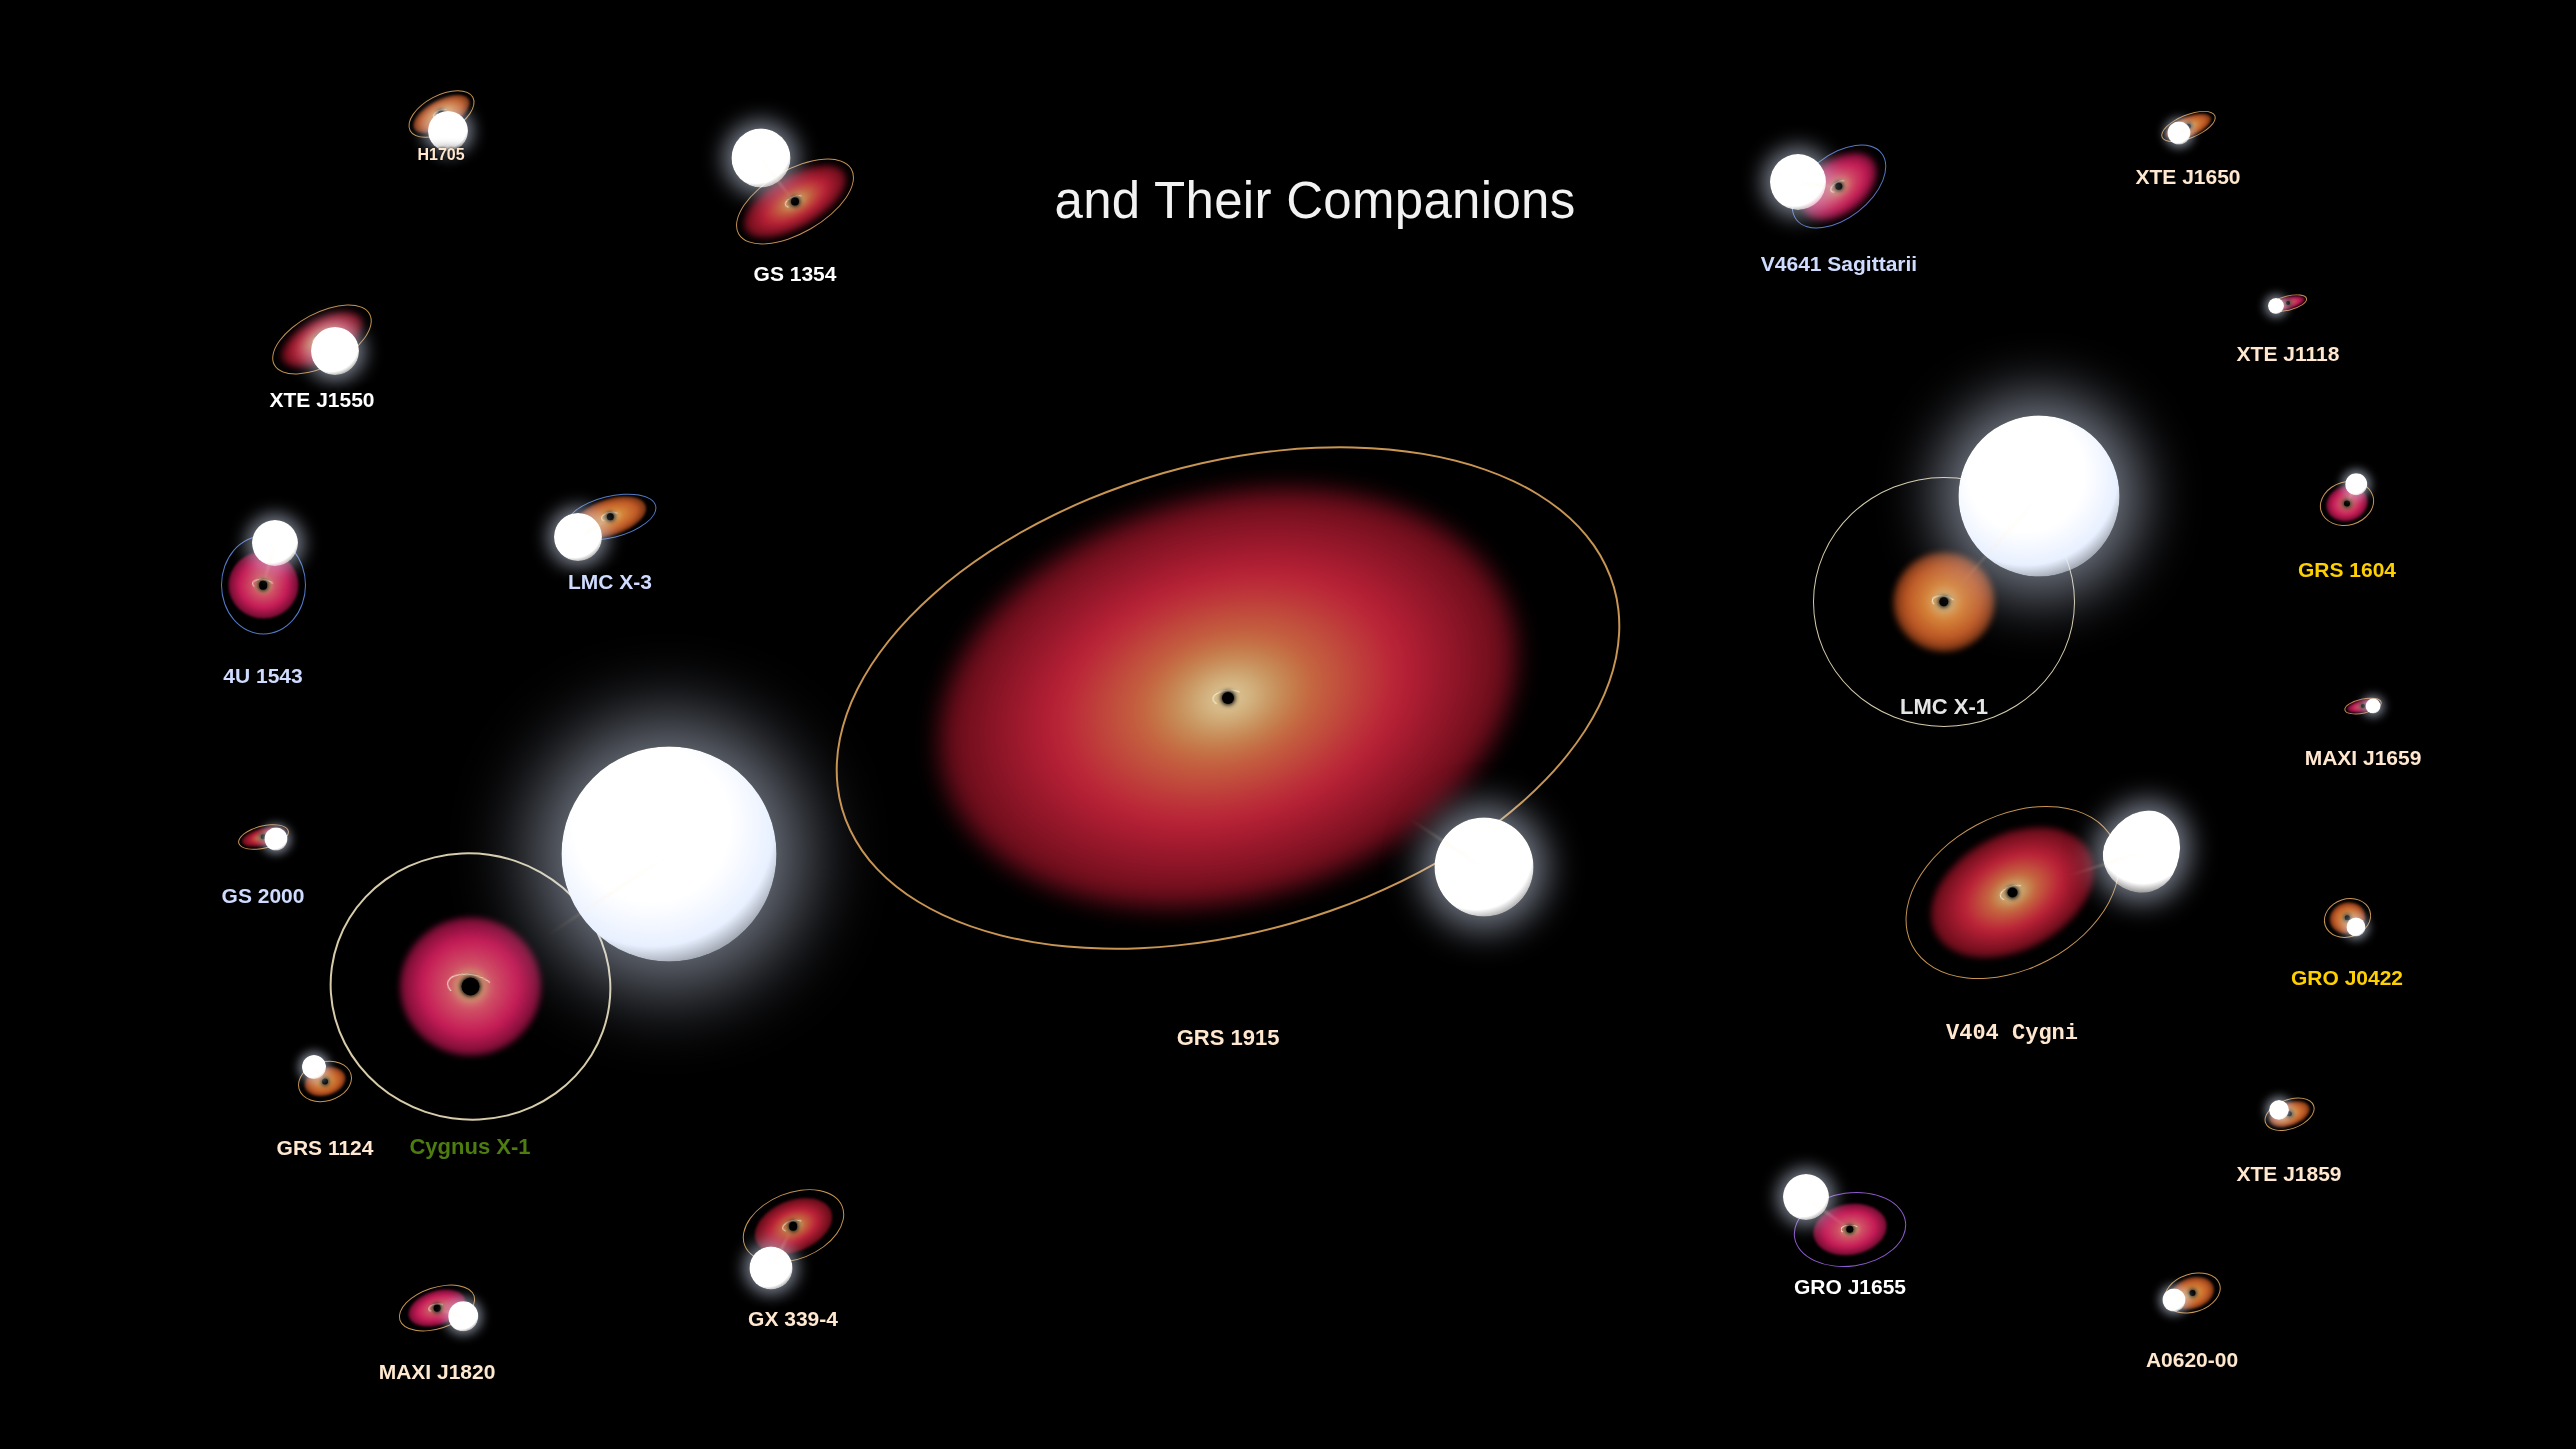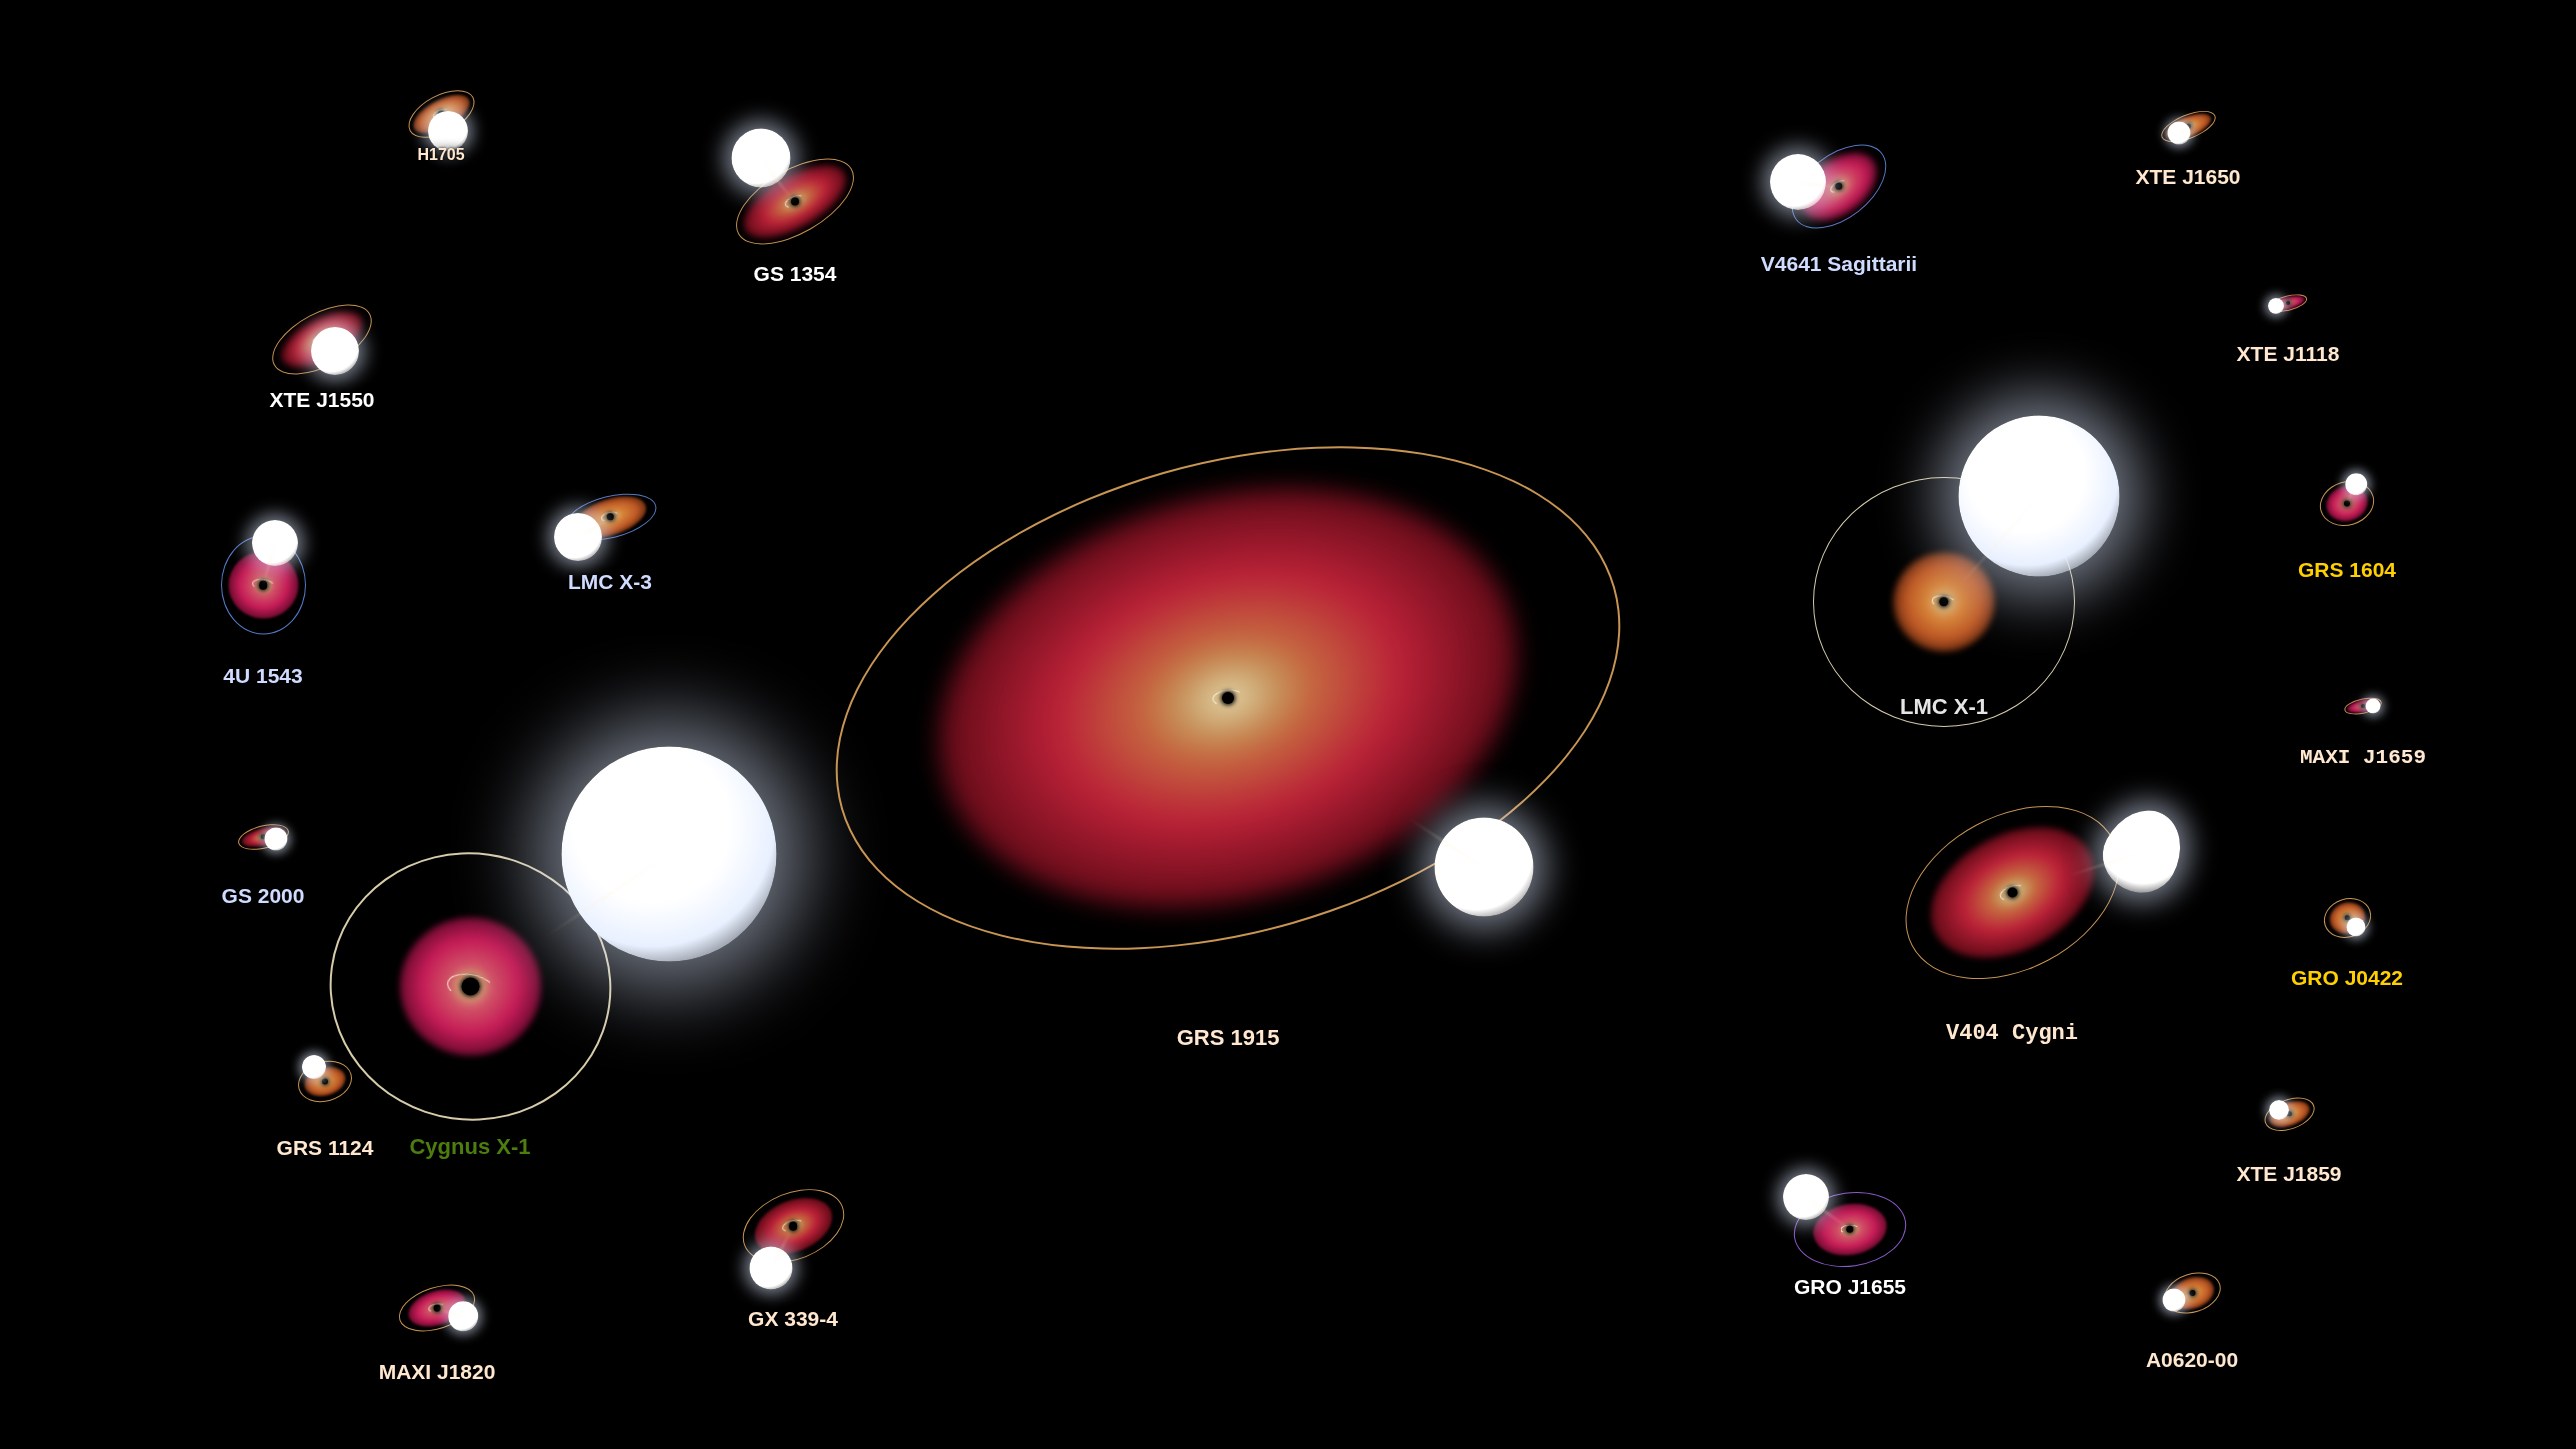"and Their Companions" span.l2 { html: none -> <span>and Their Companions</span> }
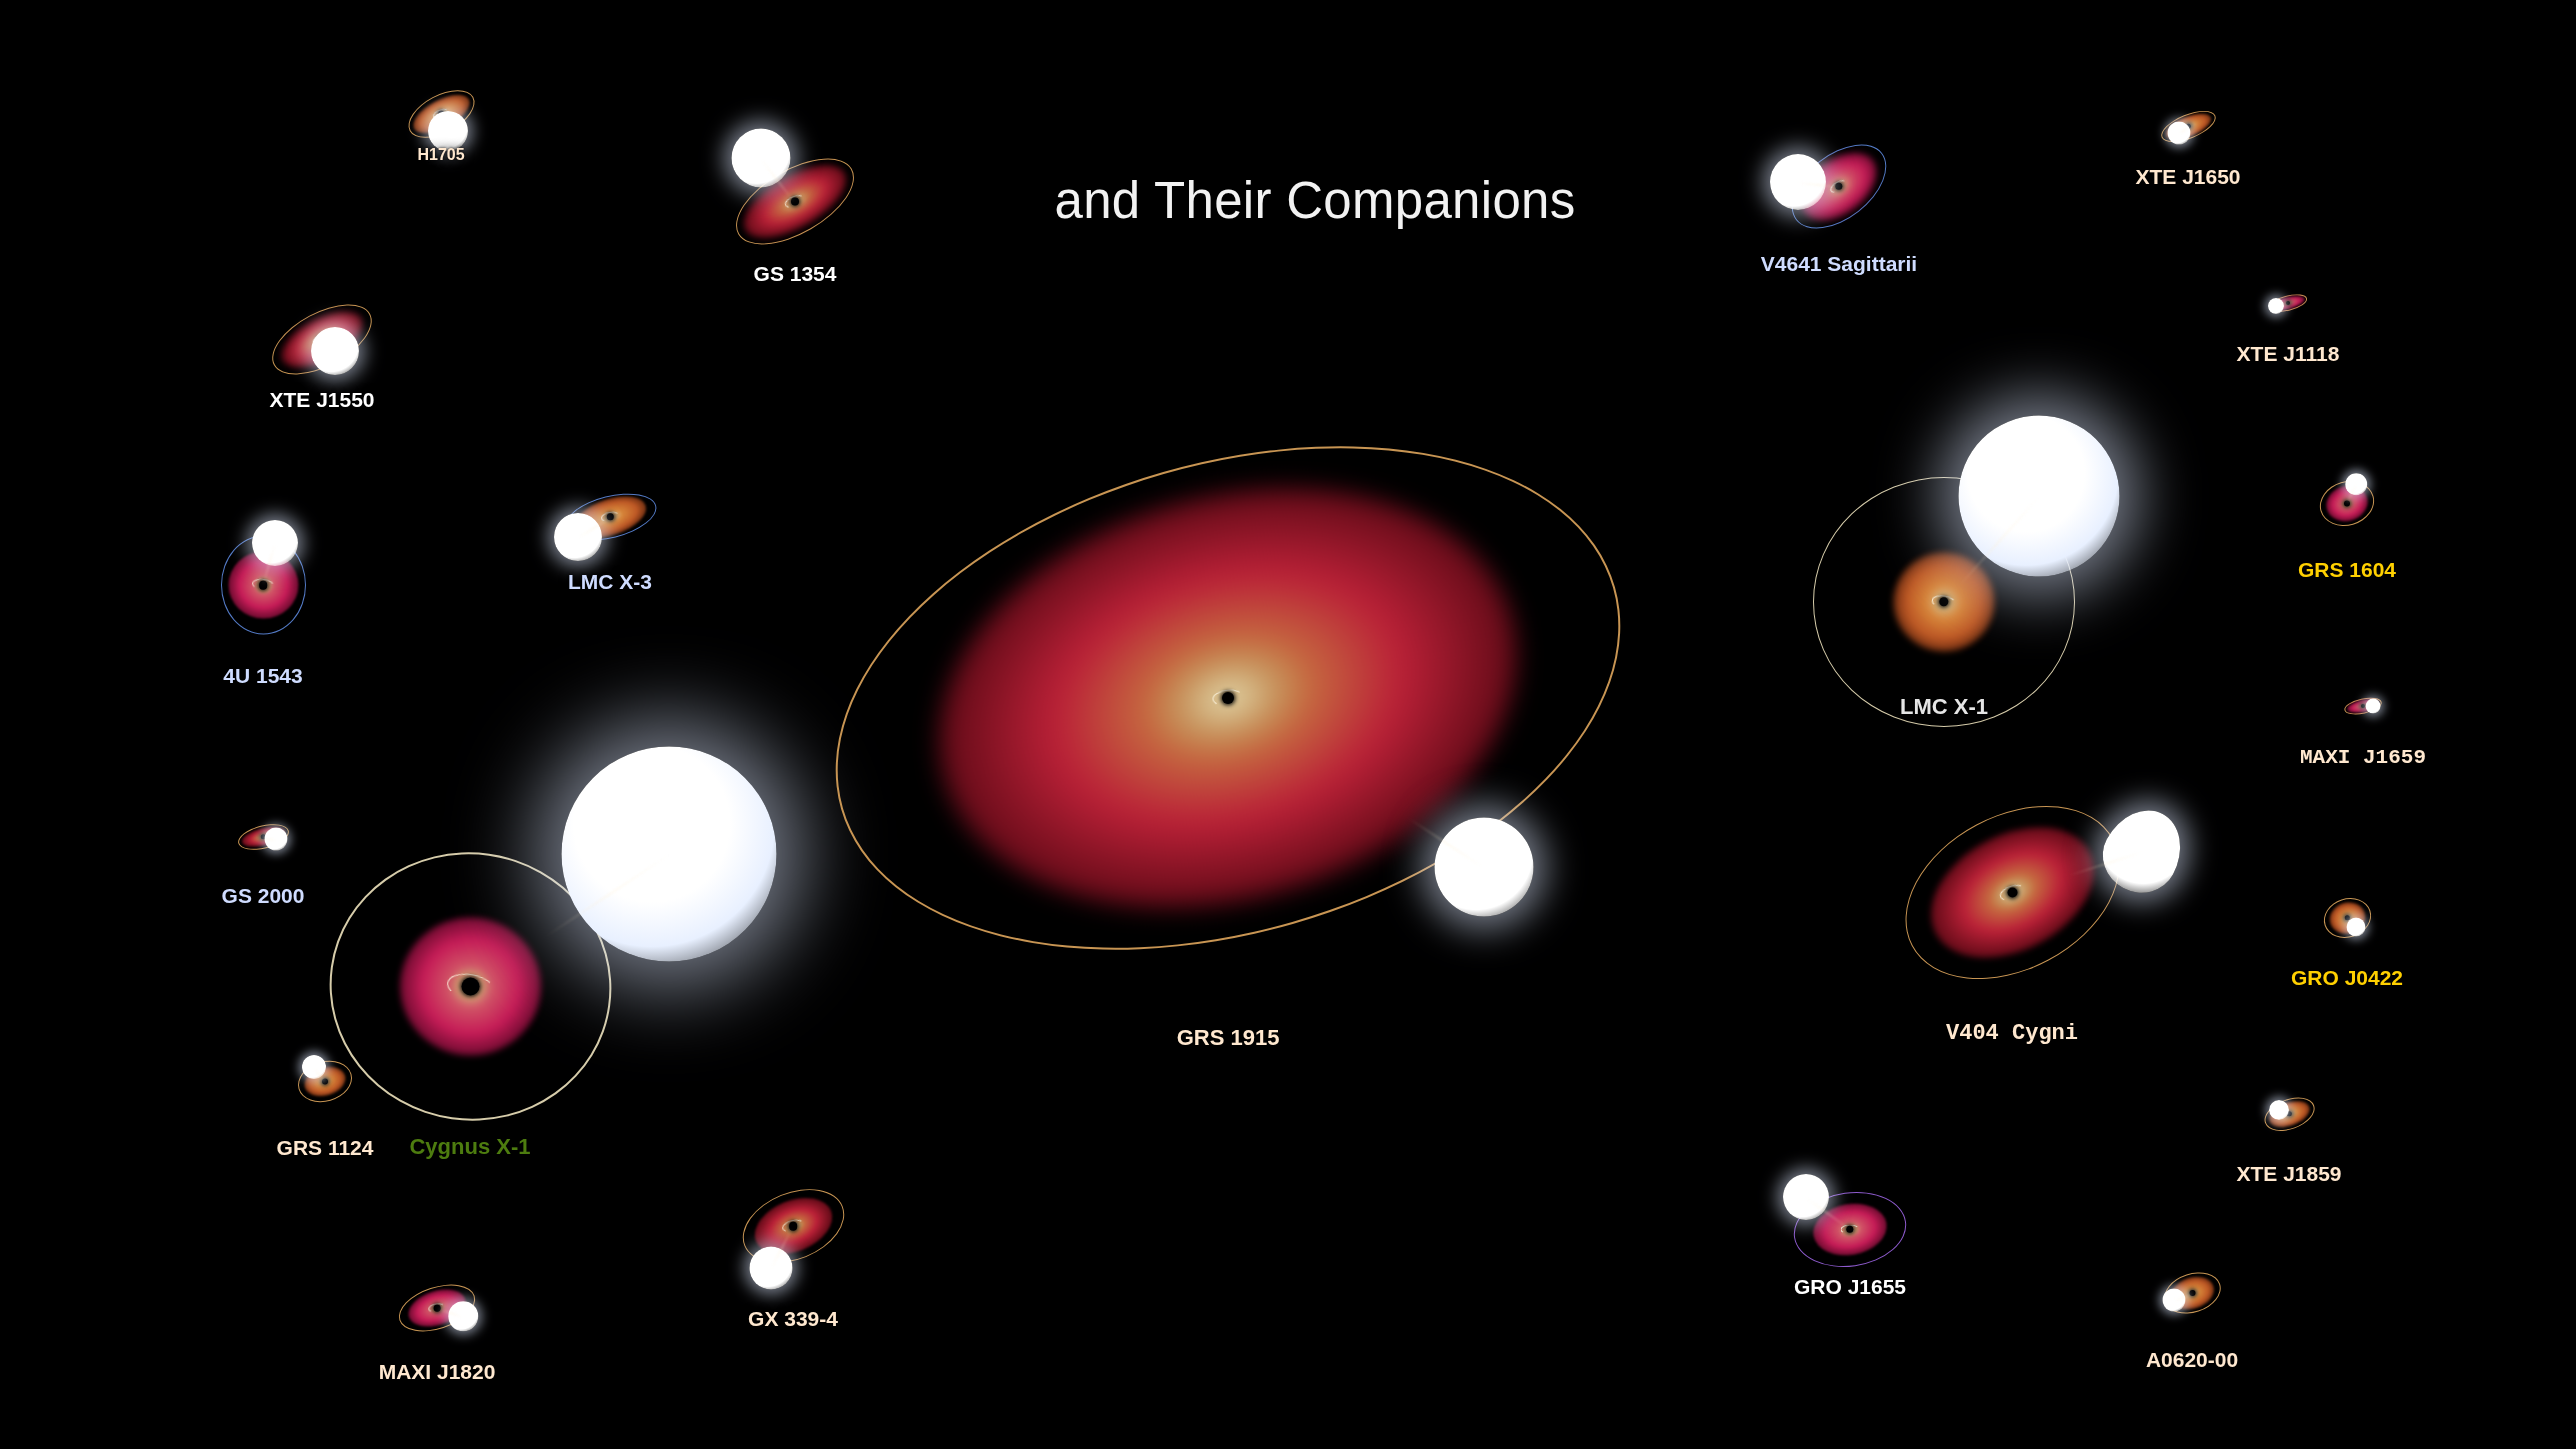"MAXI J1659" div.syslabel { font-family: Liberation Mono, monospace -> none }
